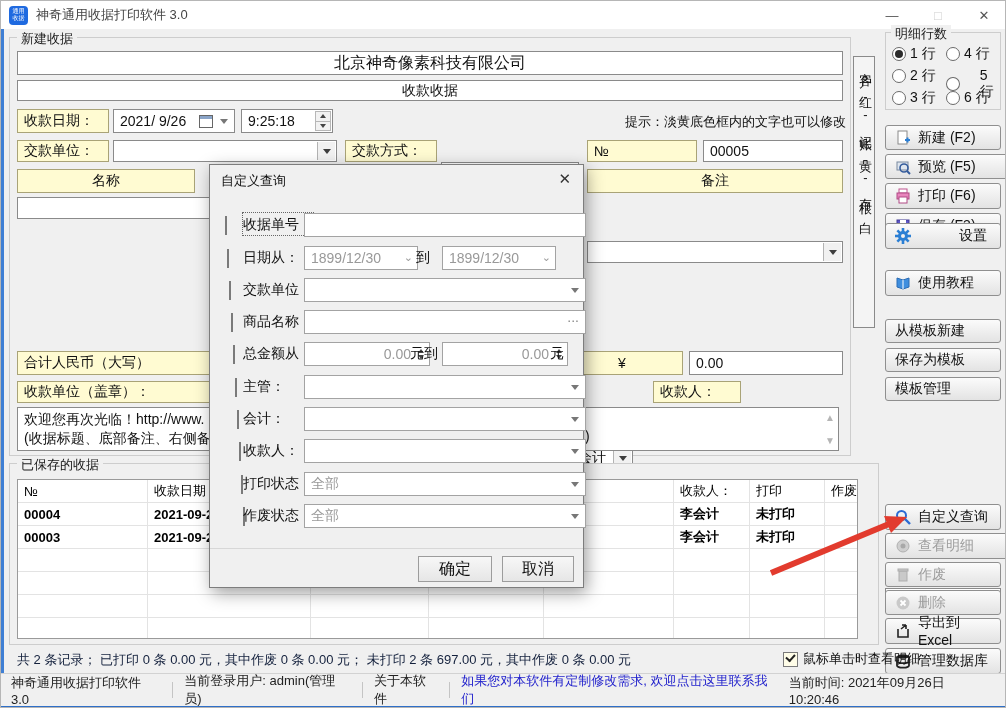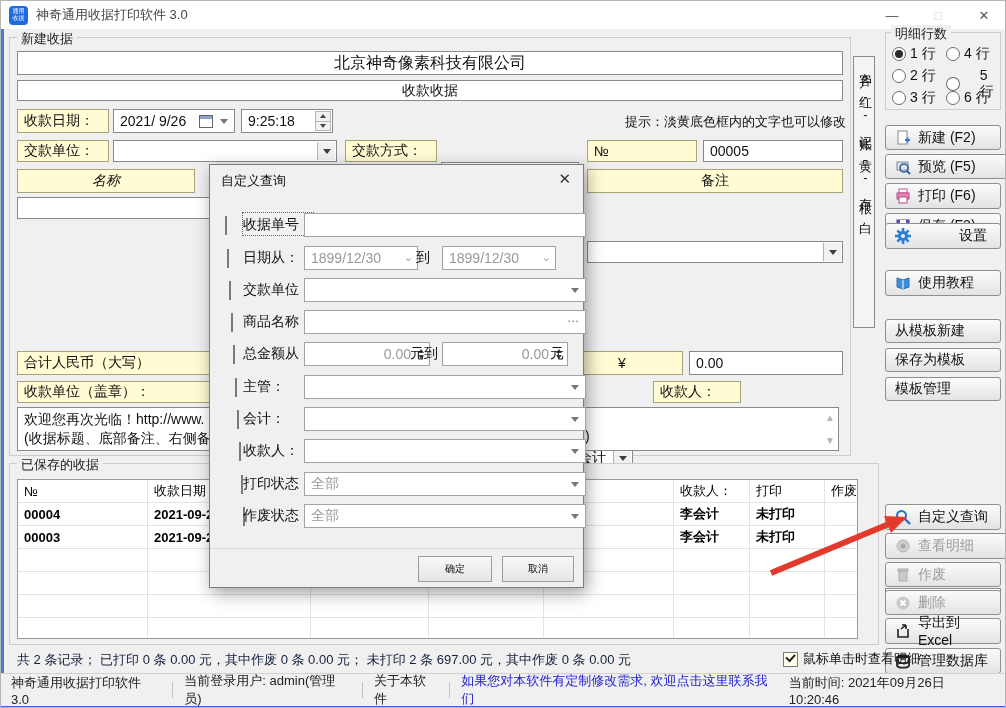"名称" div.abs { font-style: italic -> none }
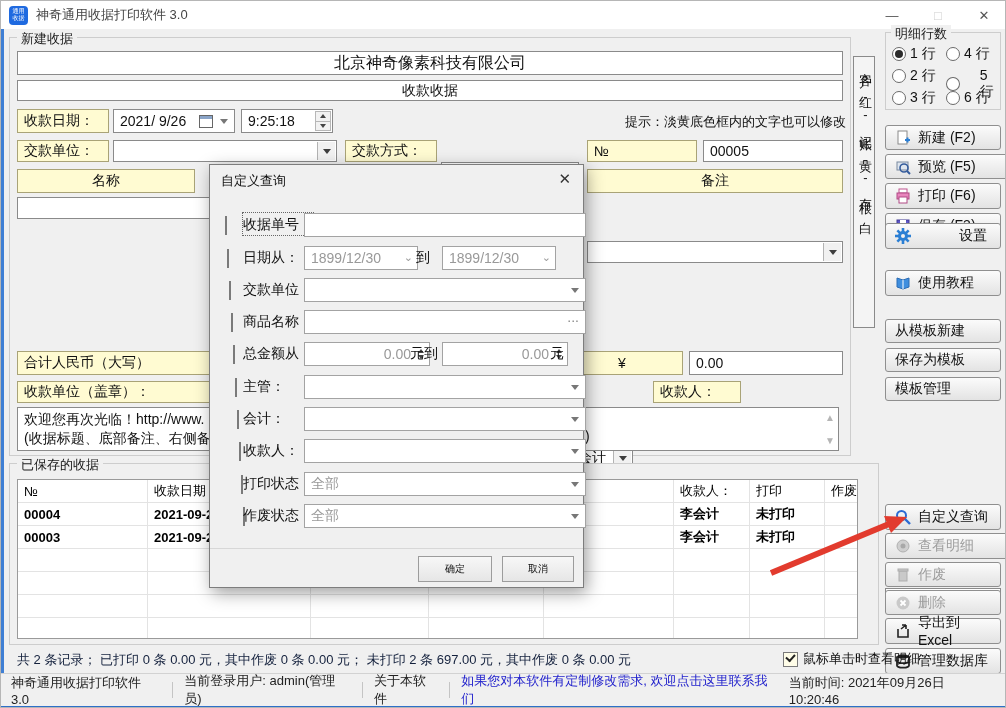"确定" .dbtn { font-size: 10px -> 16px }
